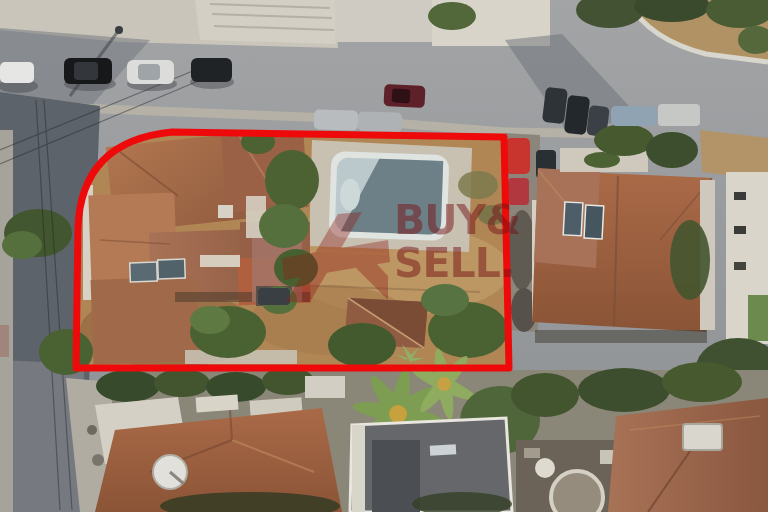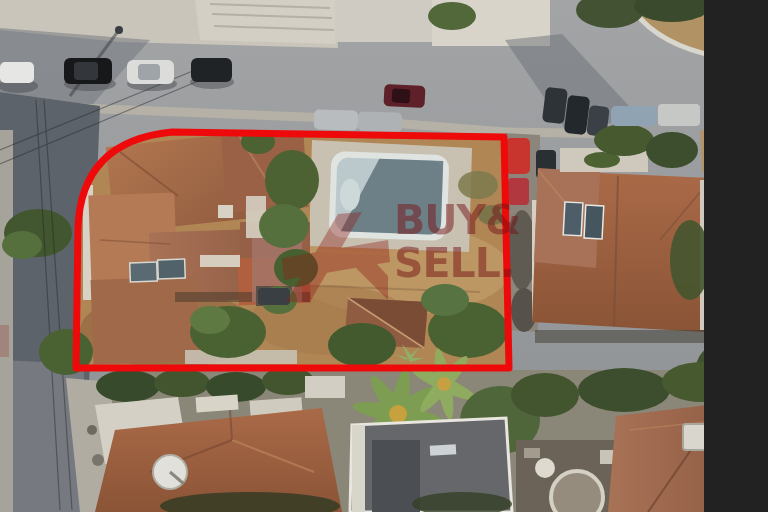"BUY&" .stage { width: 704px -> 768px }
